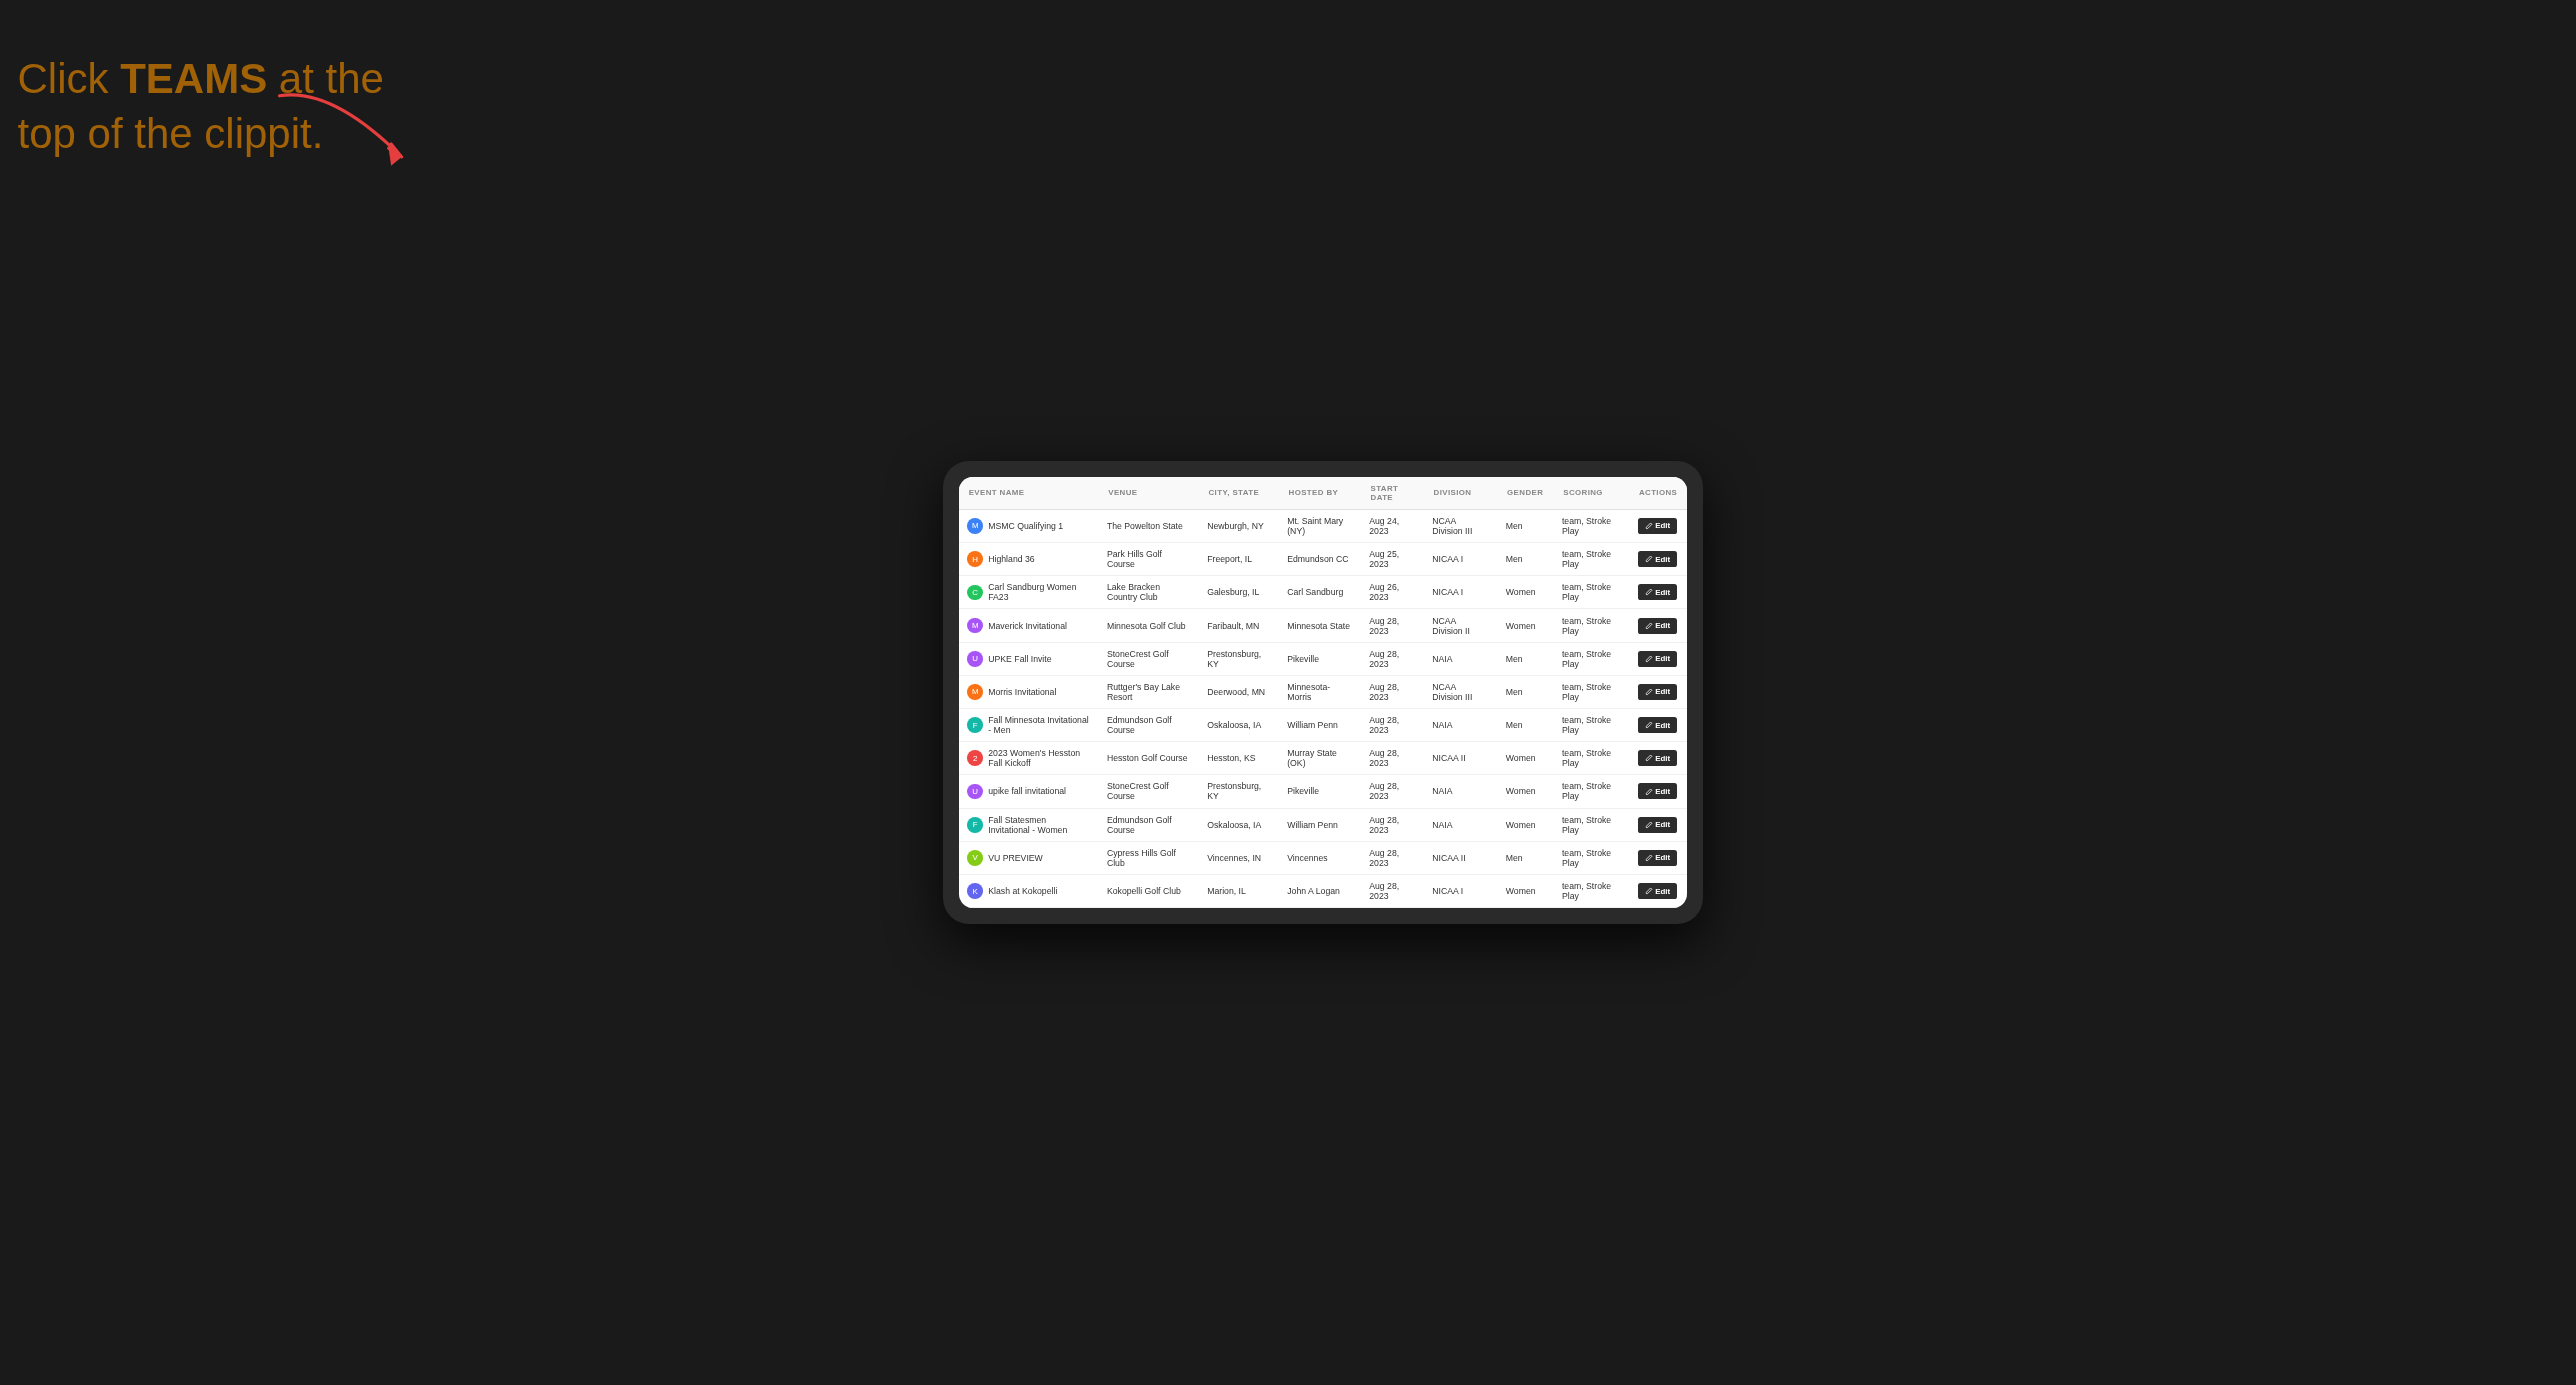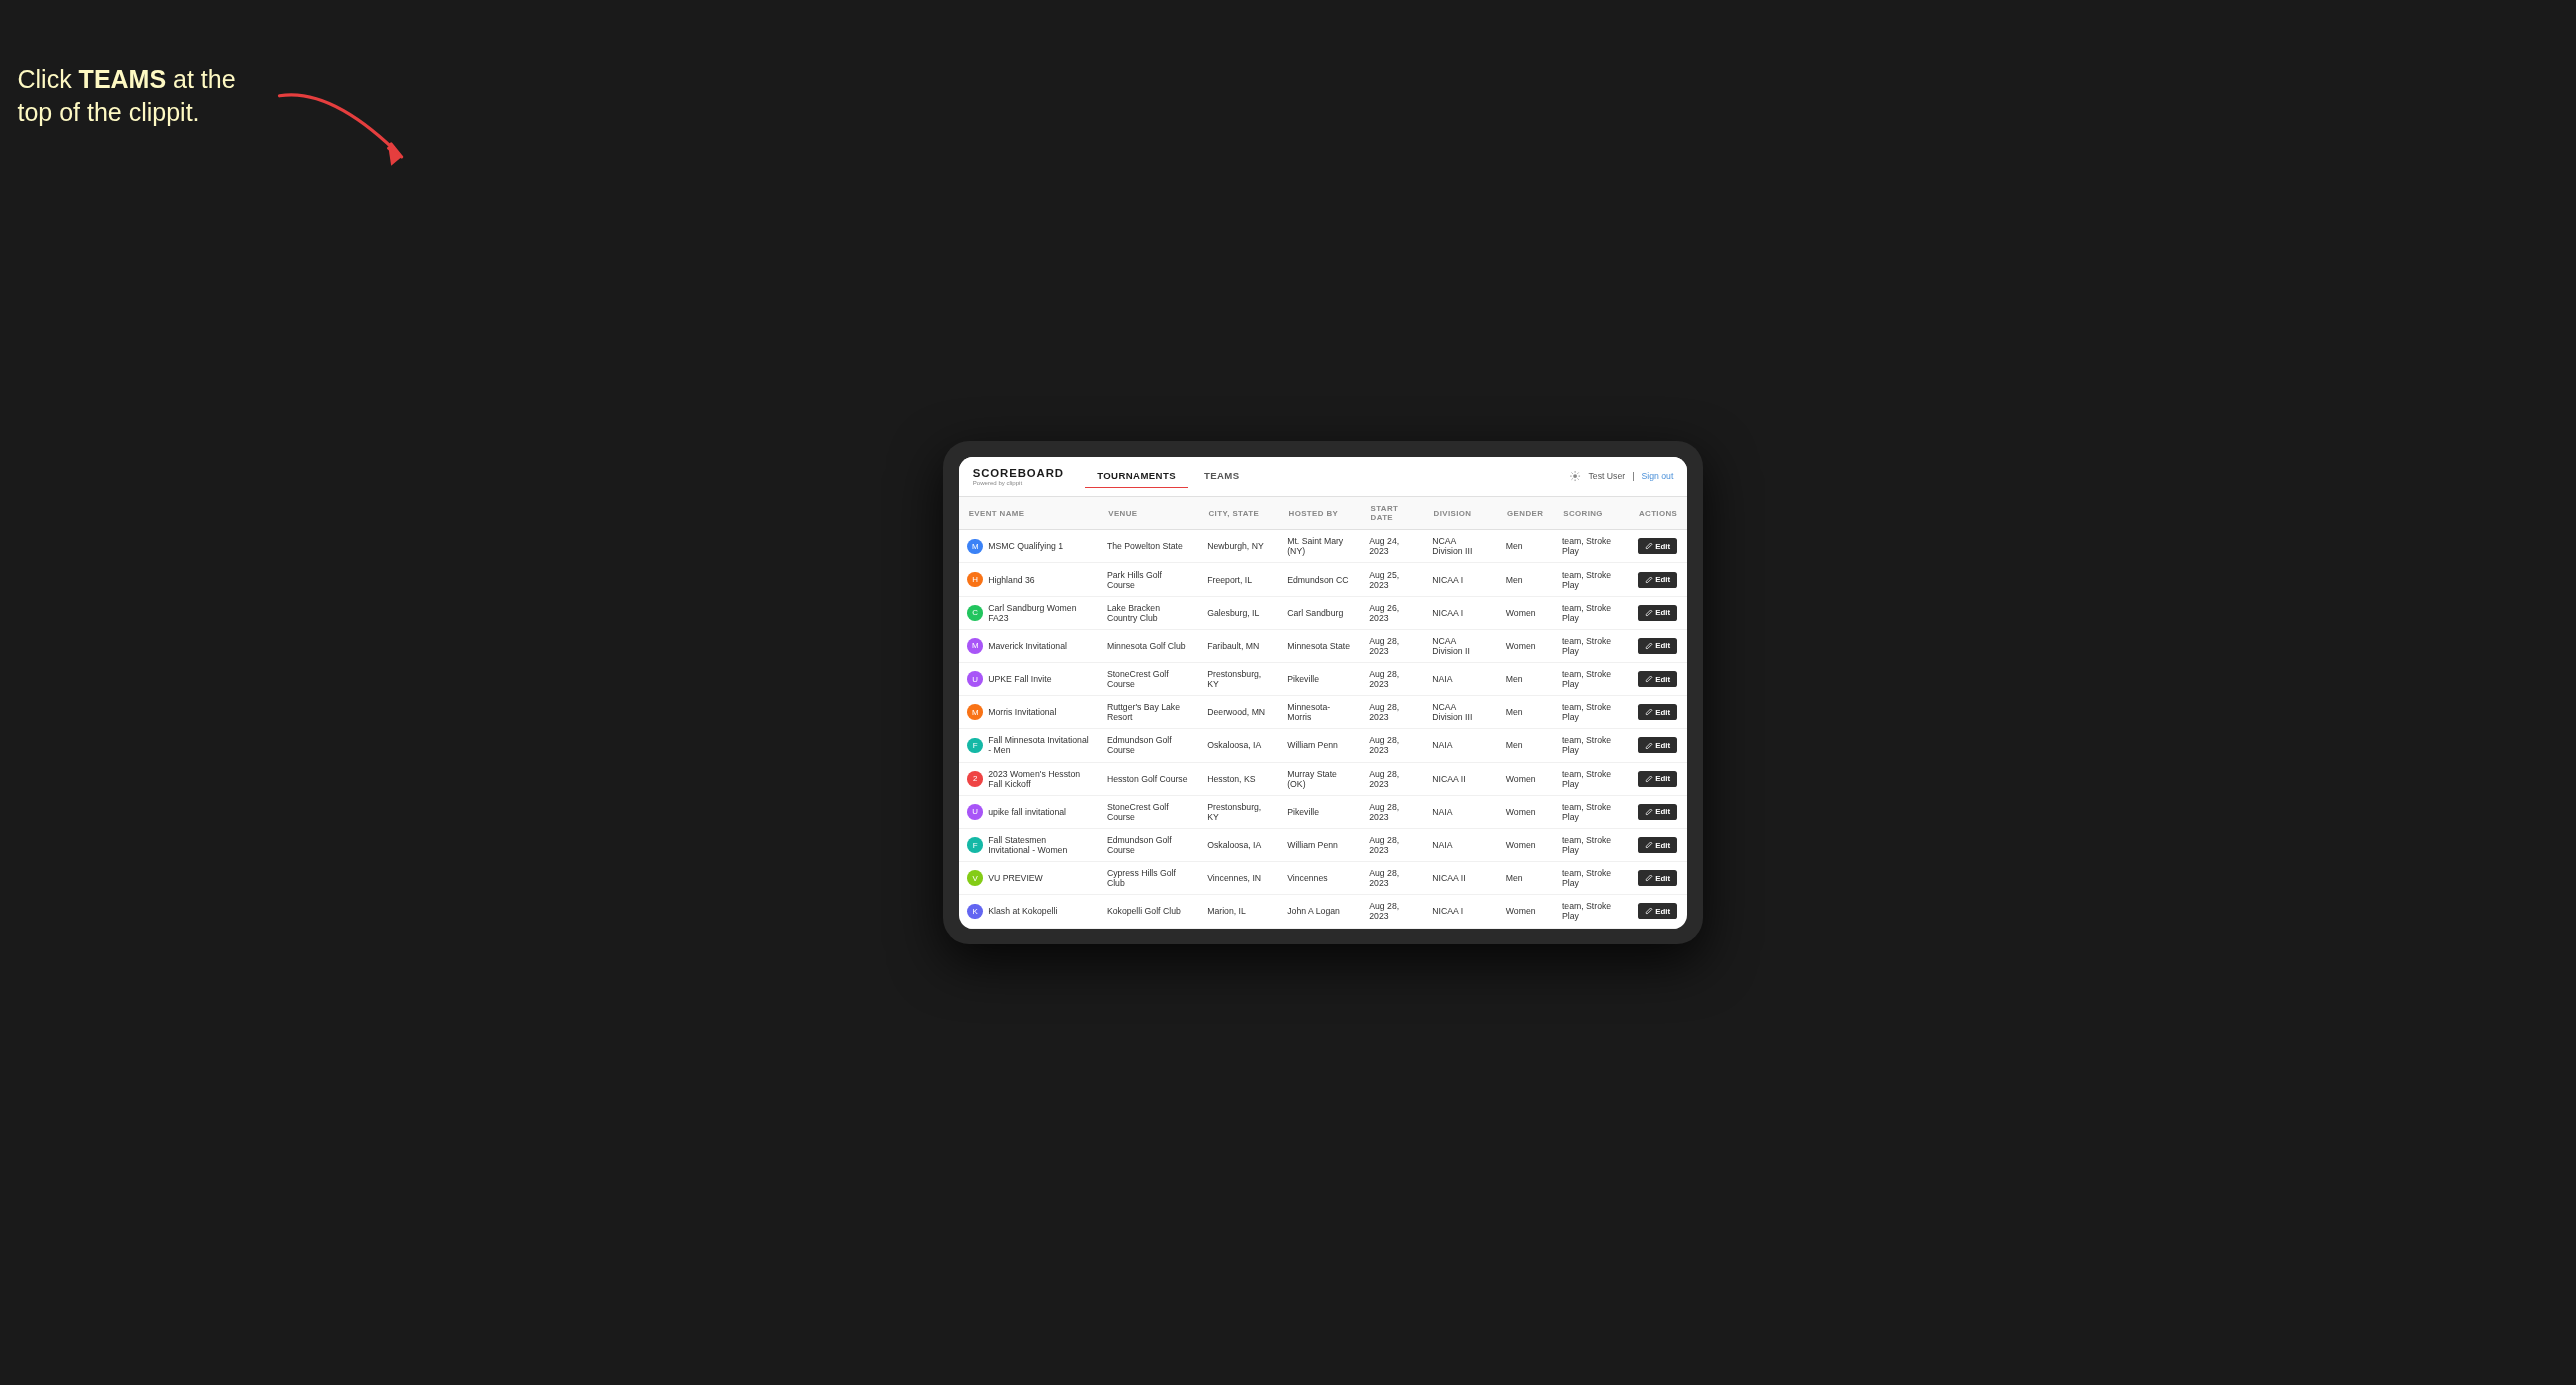"Click TEAMS at the" .instruction-text { color: #fef9c3 -> #a16207; font-size: 25px -> 42px; top: 63px -> 52px }
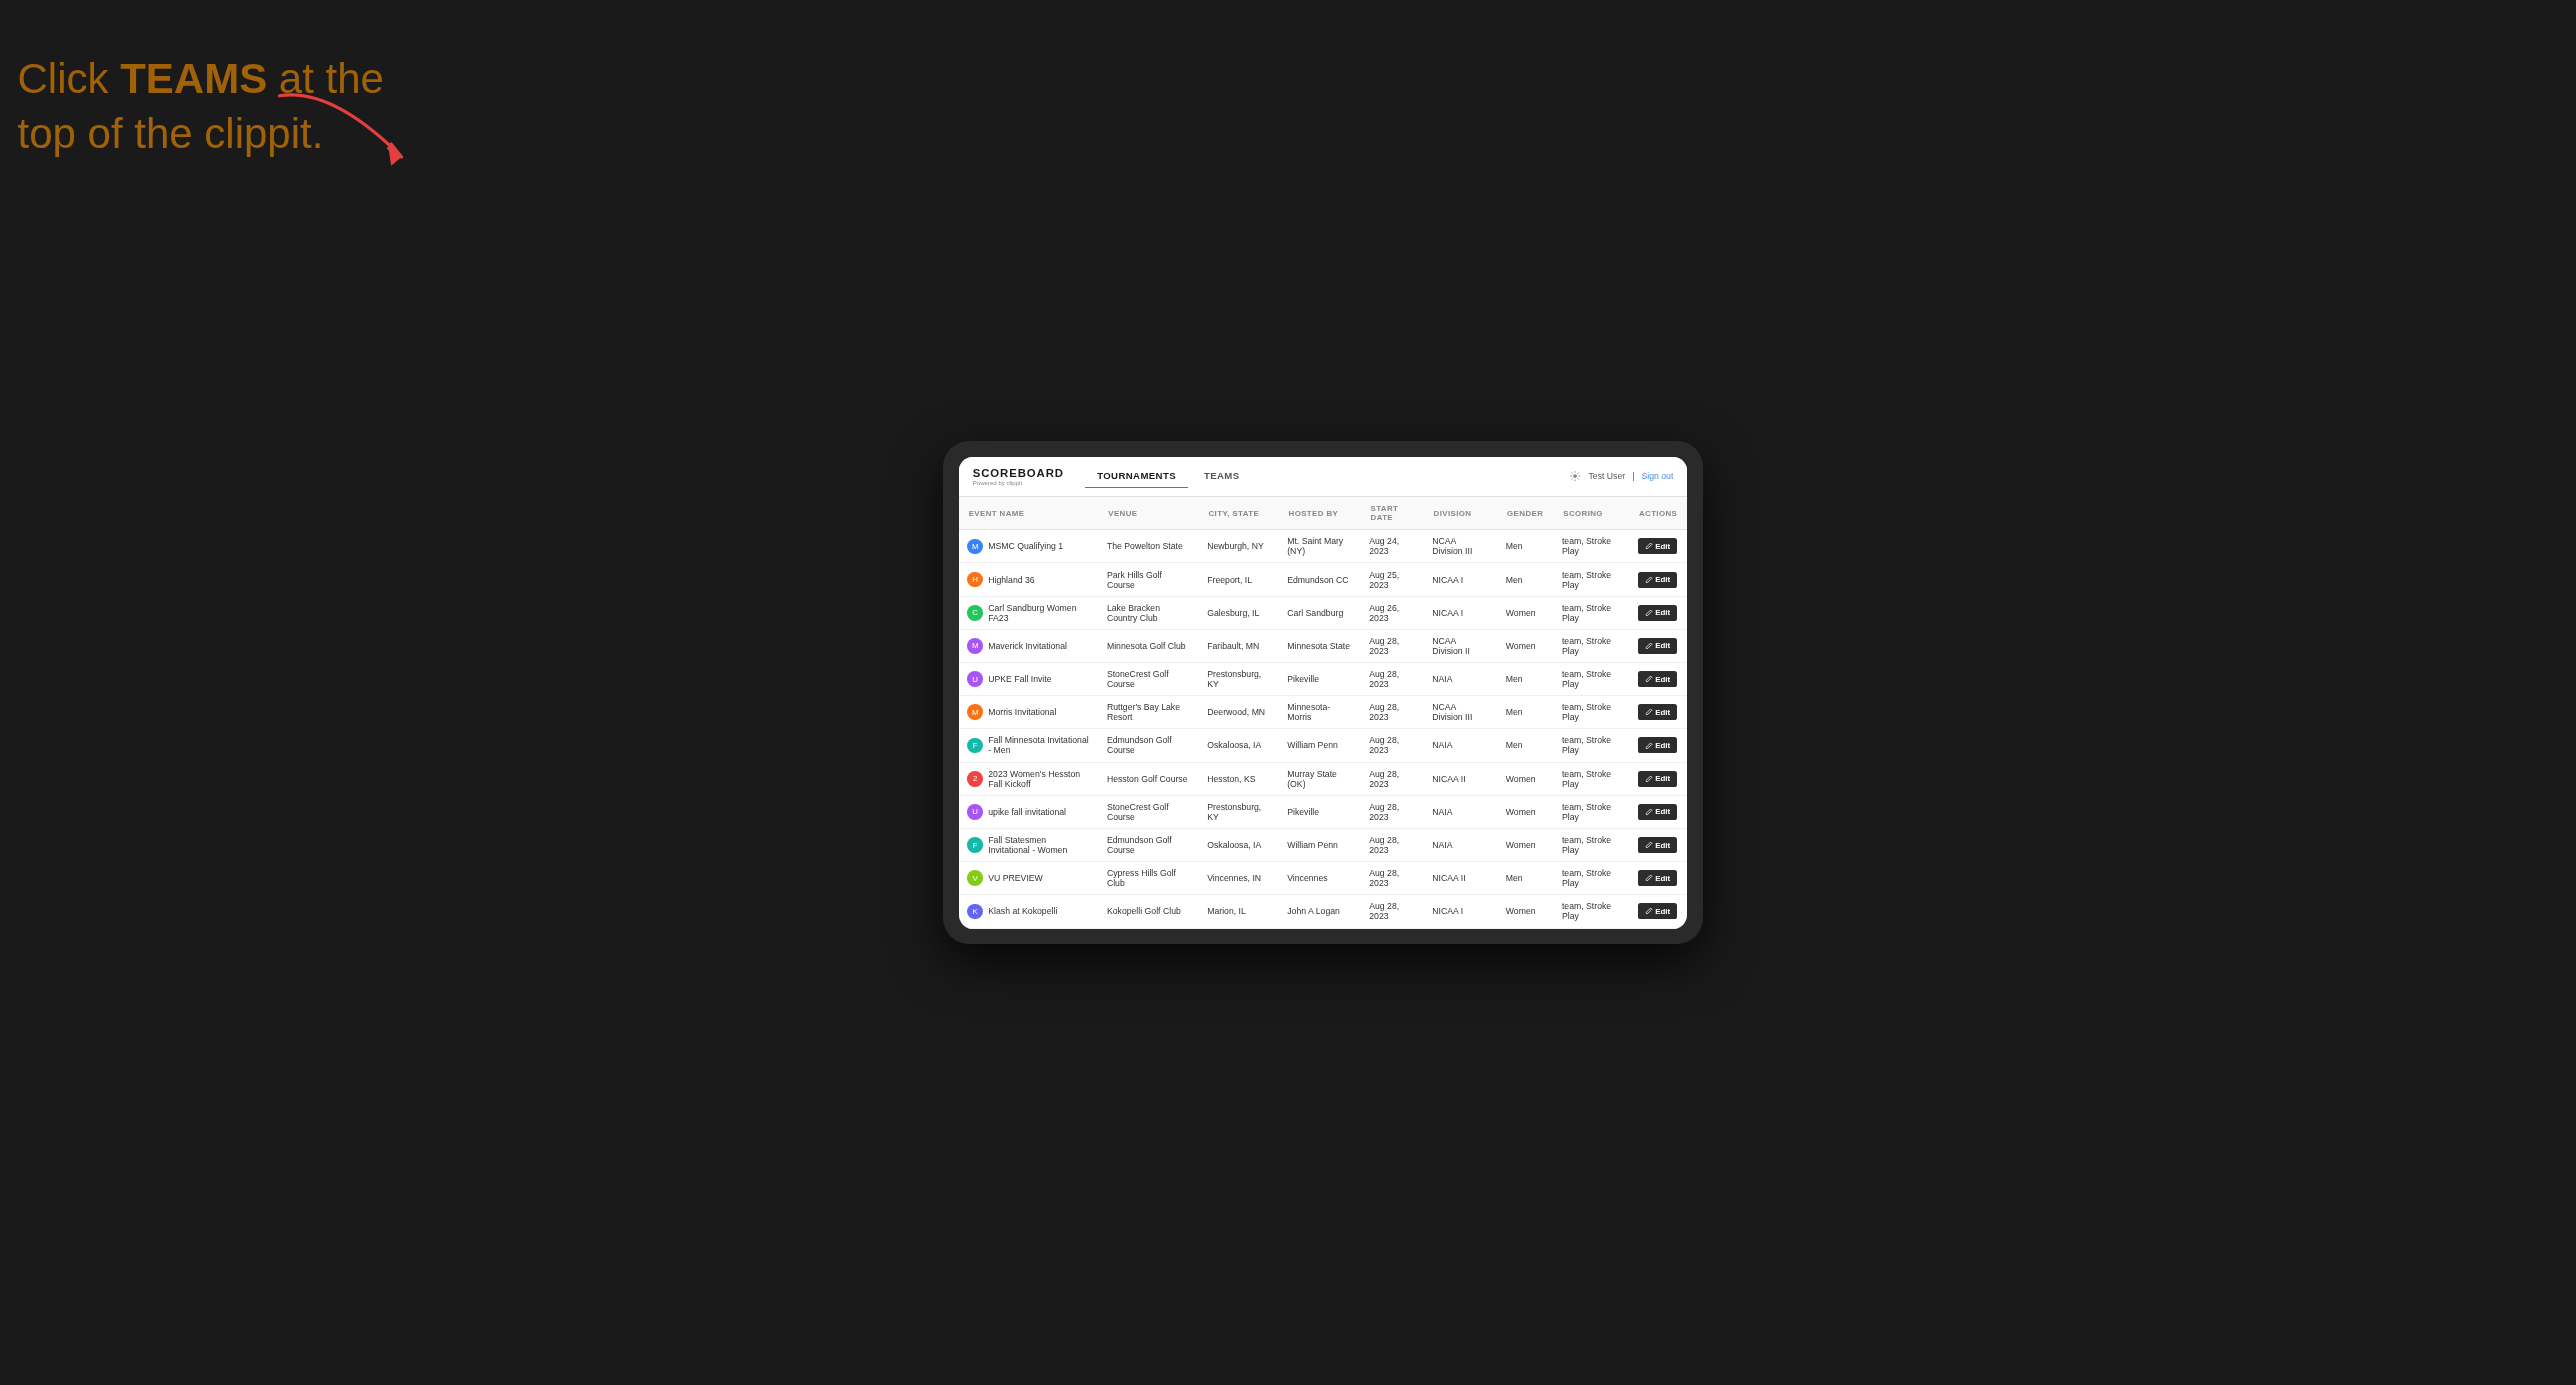"SCOREBOARD" div.nav-bar { html: <div> <div> <span>SCOREBOARD</span> <span>Powered by clippit</span> </div> <div> <div>TOURNAMENTS</div> <div>TEAMS</div> </div> <div> <svg> <circle></circle> <path></path> </svg> <span>Test User</span> <span>|</span> <span>Sign out</span> </div> </div> -> none }
